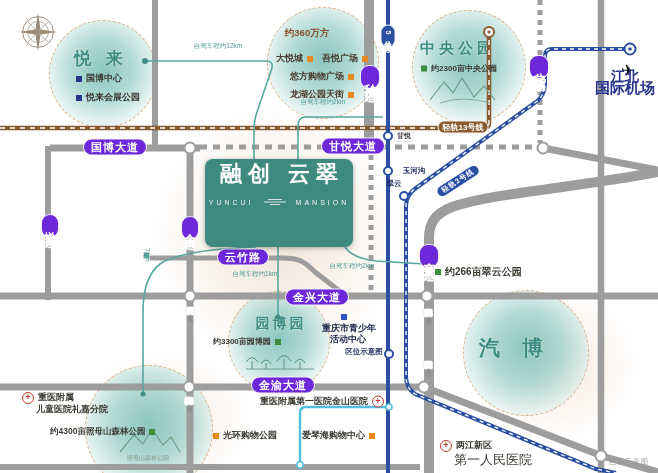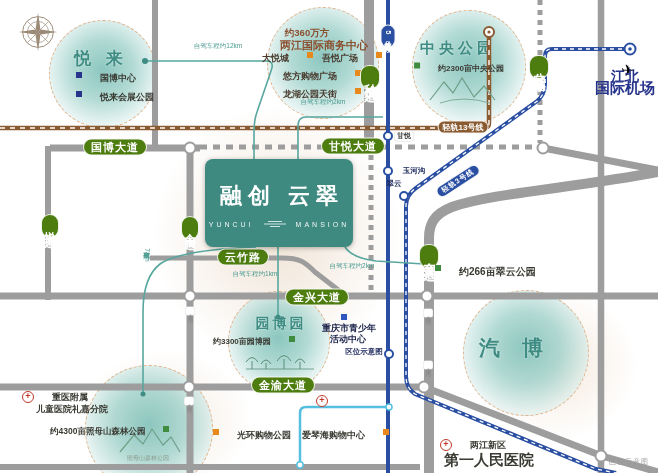"两江国际商务中心" div.lbl { html: <div>两江国际商务中心</div> -> none }
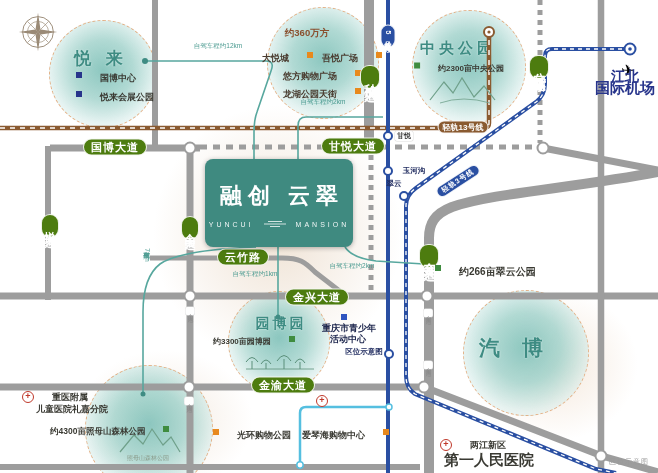"大悦城" .poi { align-items: none -> center; gap: 18px -> 4px }
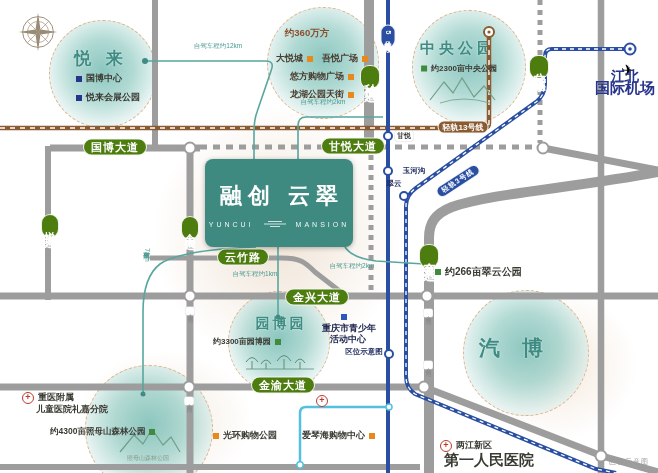"国博大道" .pill { background: #4d7c0f -> #6d28d9 }
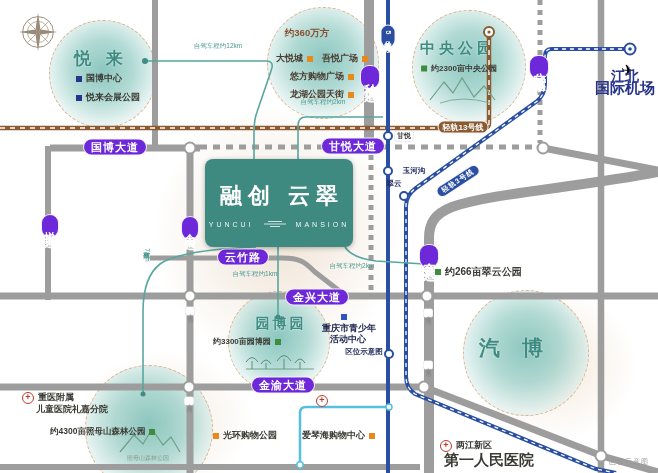"融创 云翠" .card .nm { margin-top: 22px -> none }
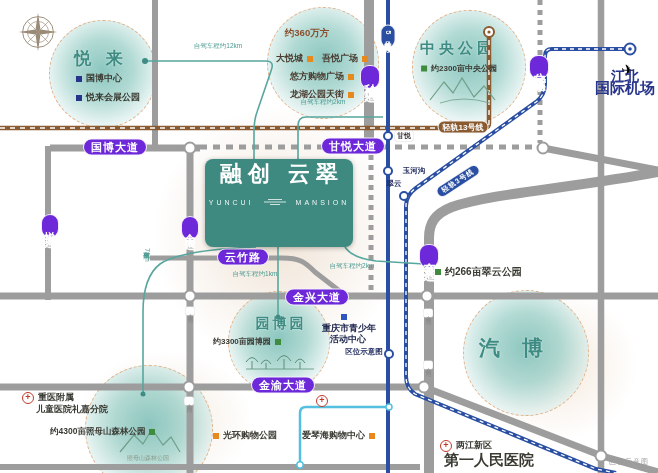"重医附属第一医院金山医院" span { html: none -> <span>重医附属第一医院金山医院</span> }
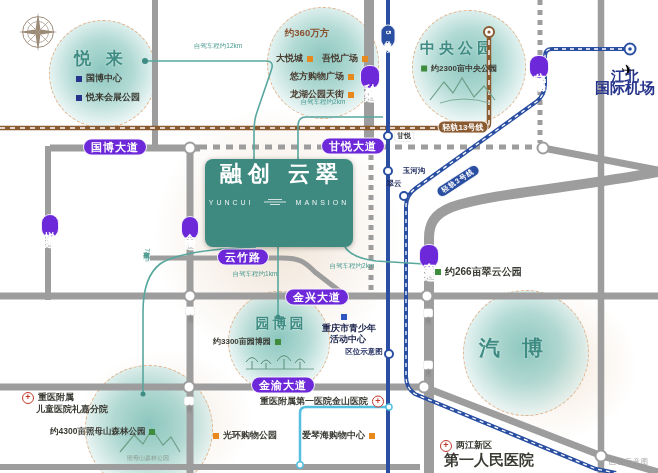"第一人民医院" div.lbl { font-size: 15px -> 13px; font-weight: bold -> normal; left: 444px -> 454px }
